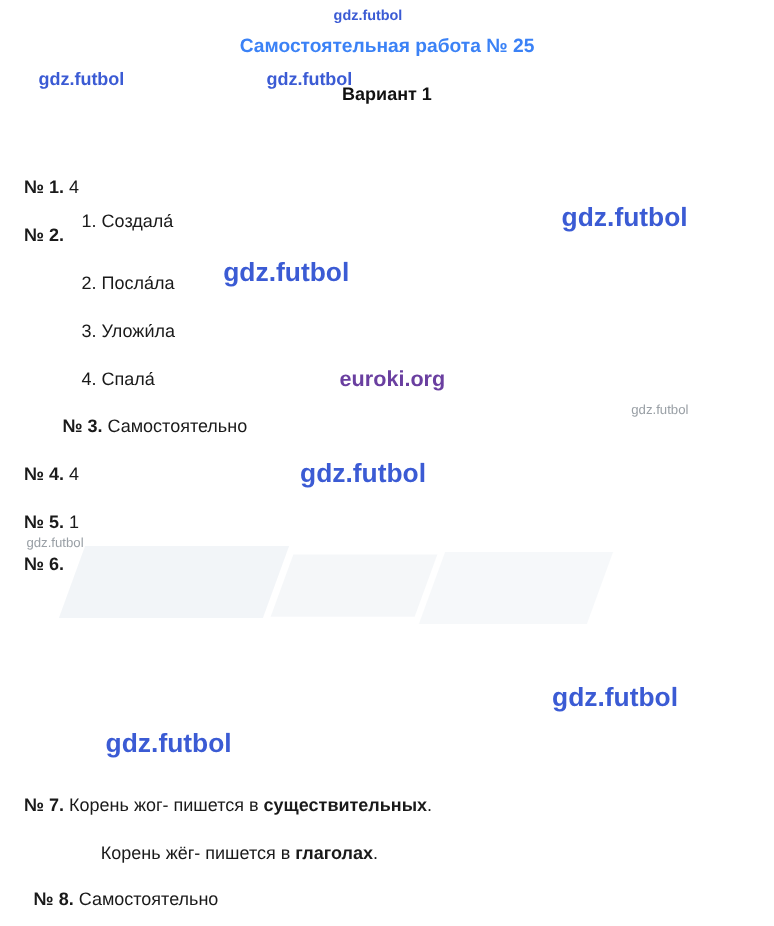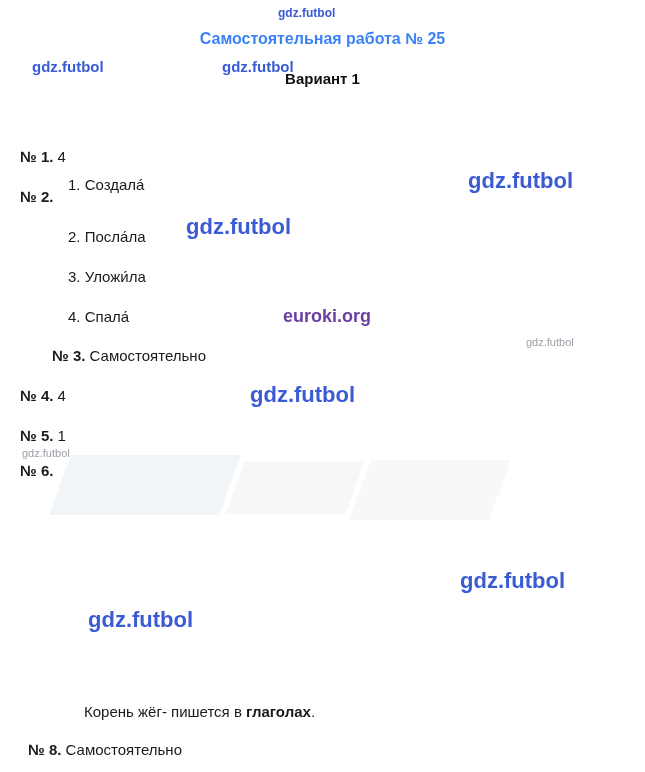"№ 7. Корень жог- пишется" div.ans { html: none -> <div> <span>№ 7.</span> <span>Корень жог- пишется в </span><span>существительных</span><span>.</span> </div> }
